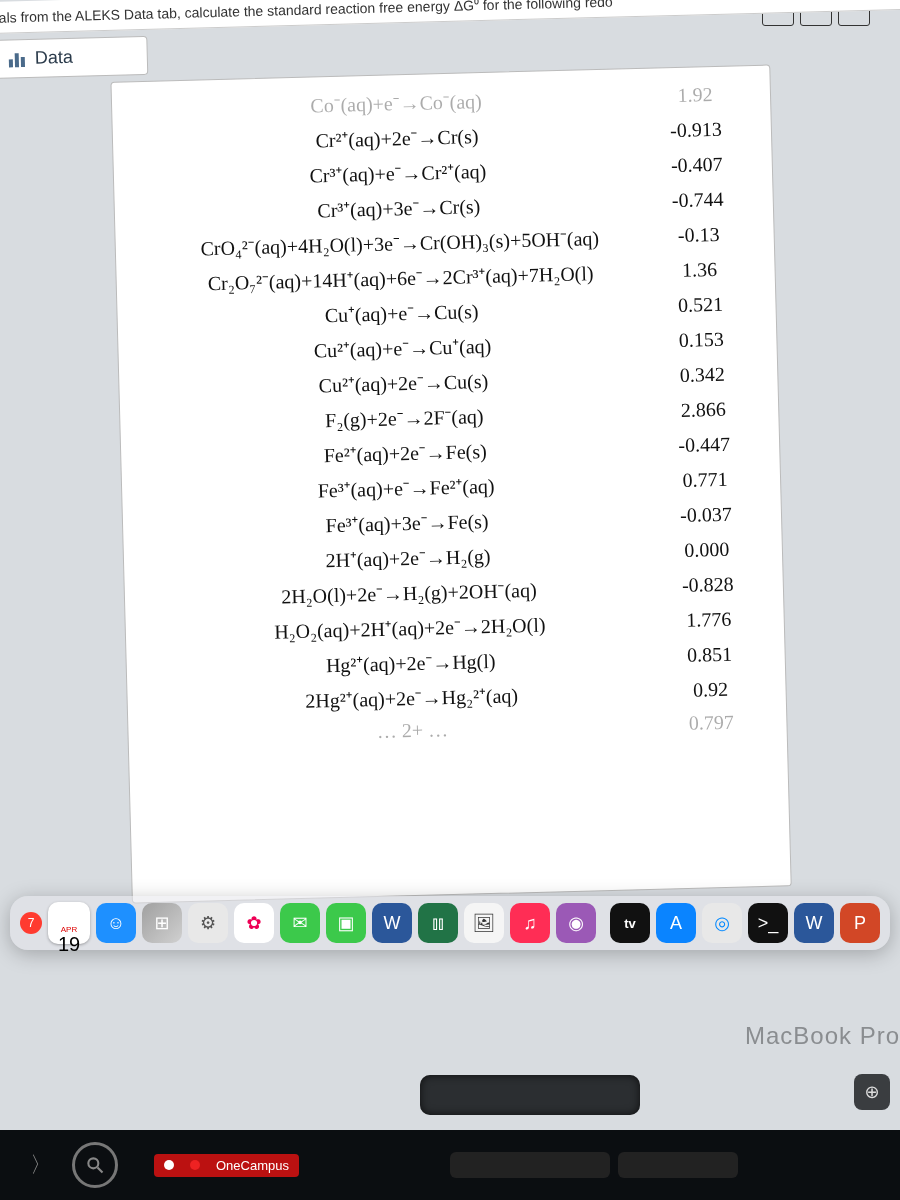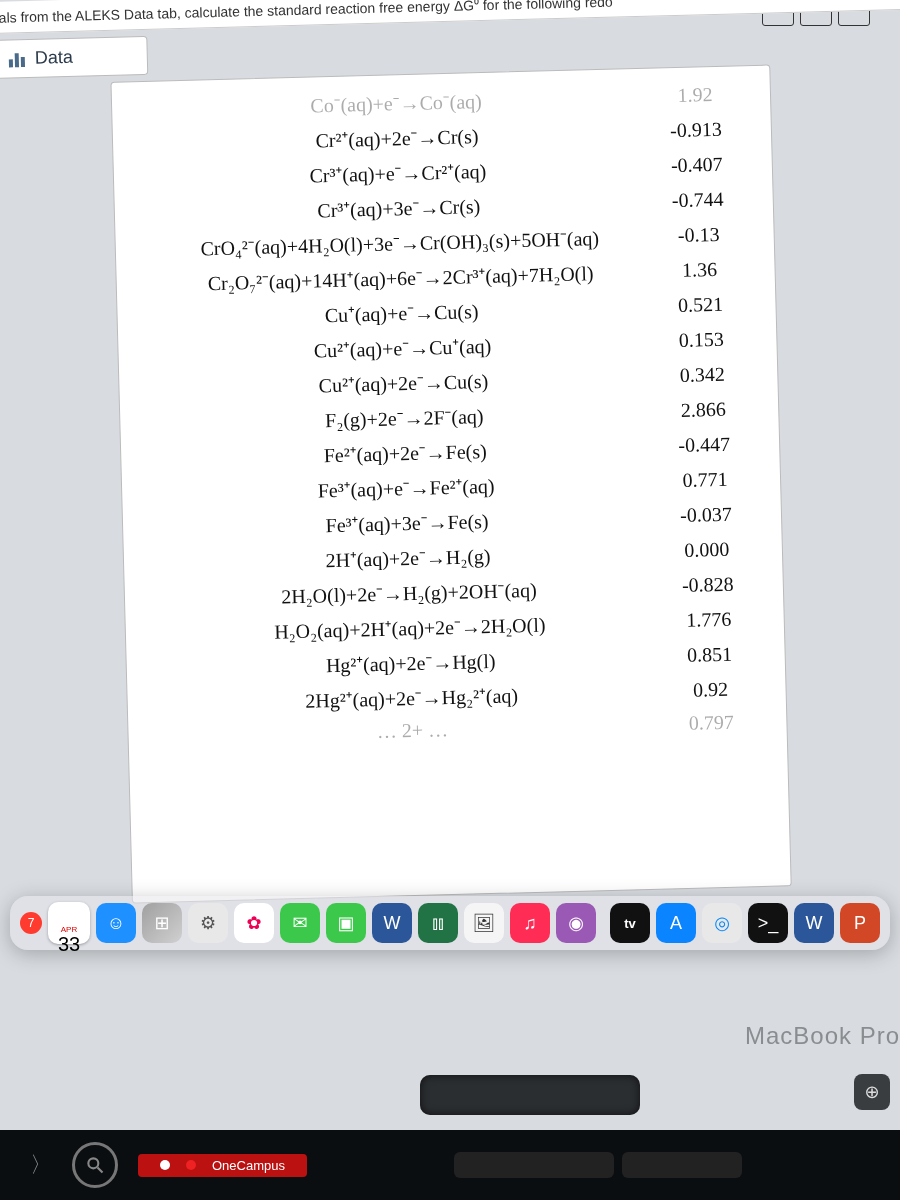"33" div.d { text: 33 -> 19 }
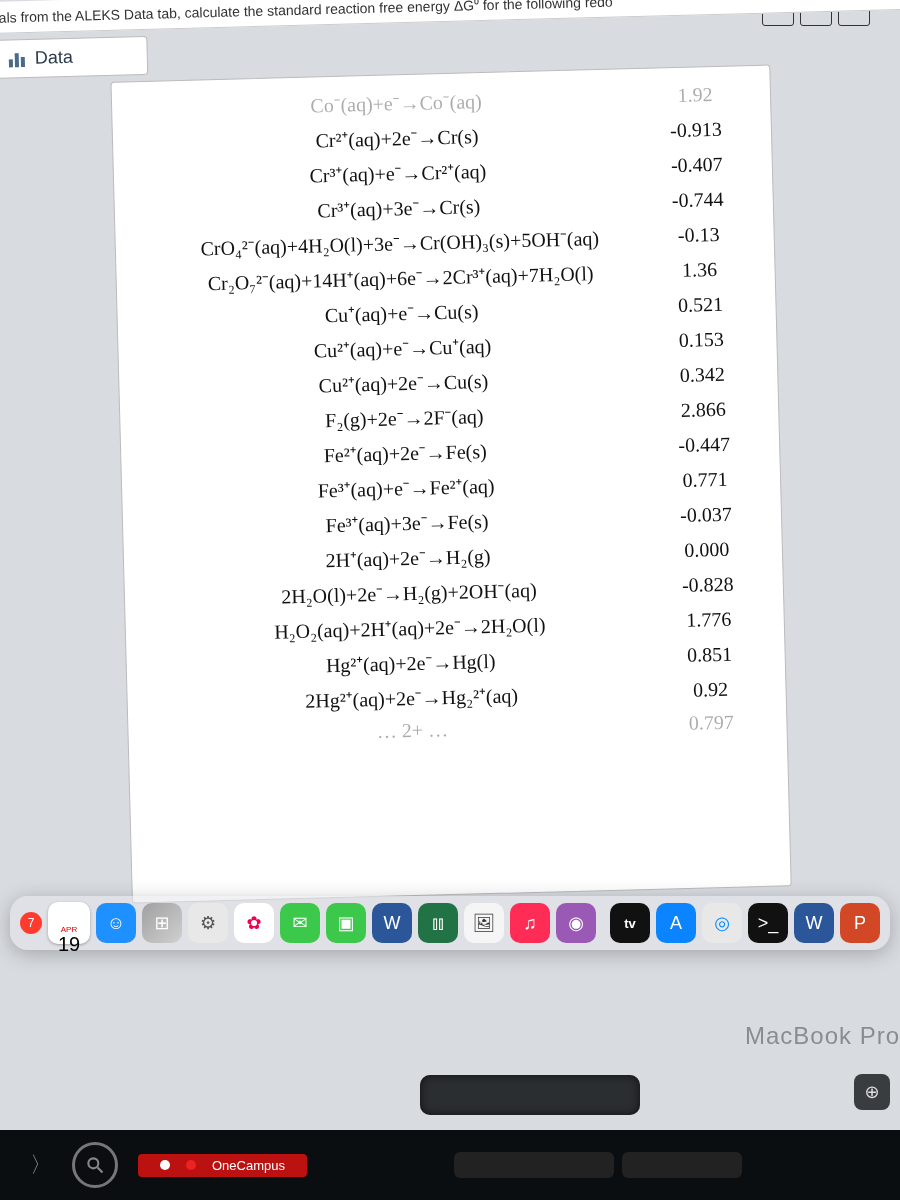"OneCampus" .onecampus { margin-left: none -> 16px; padding: 4px 22px -> 4px 10px }
